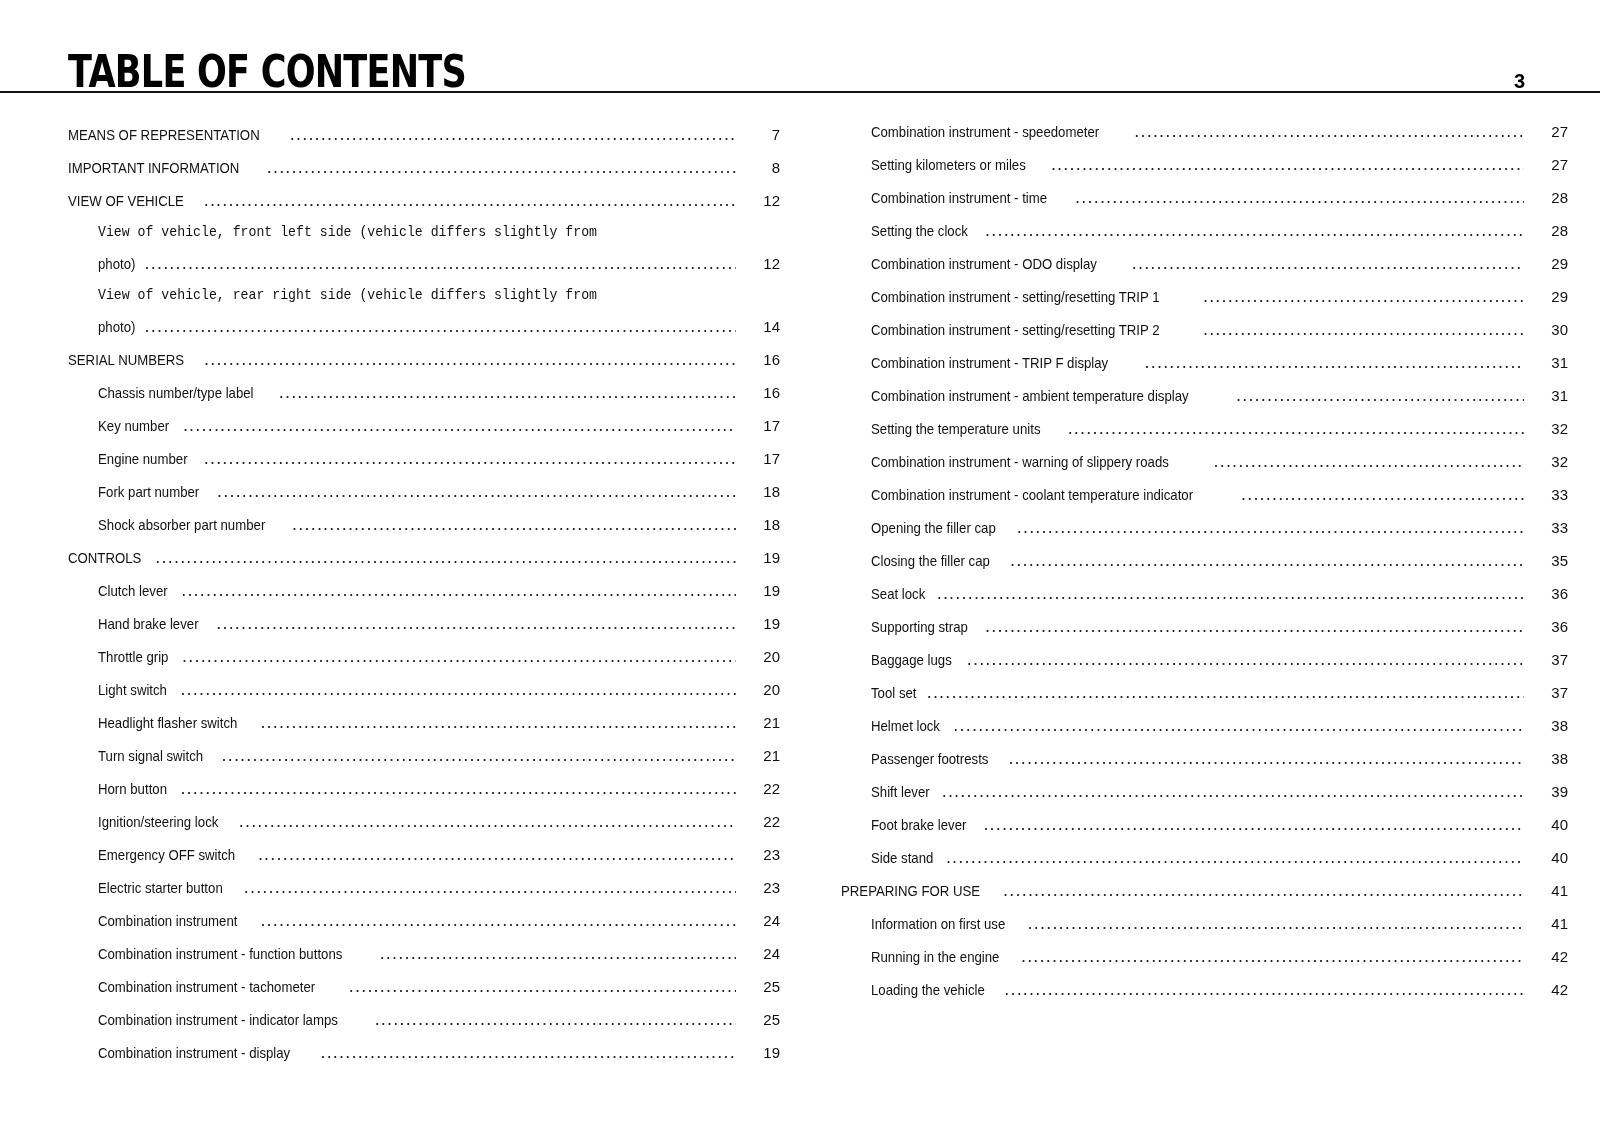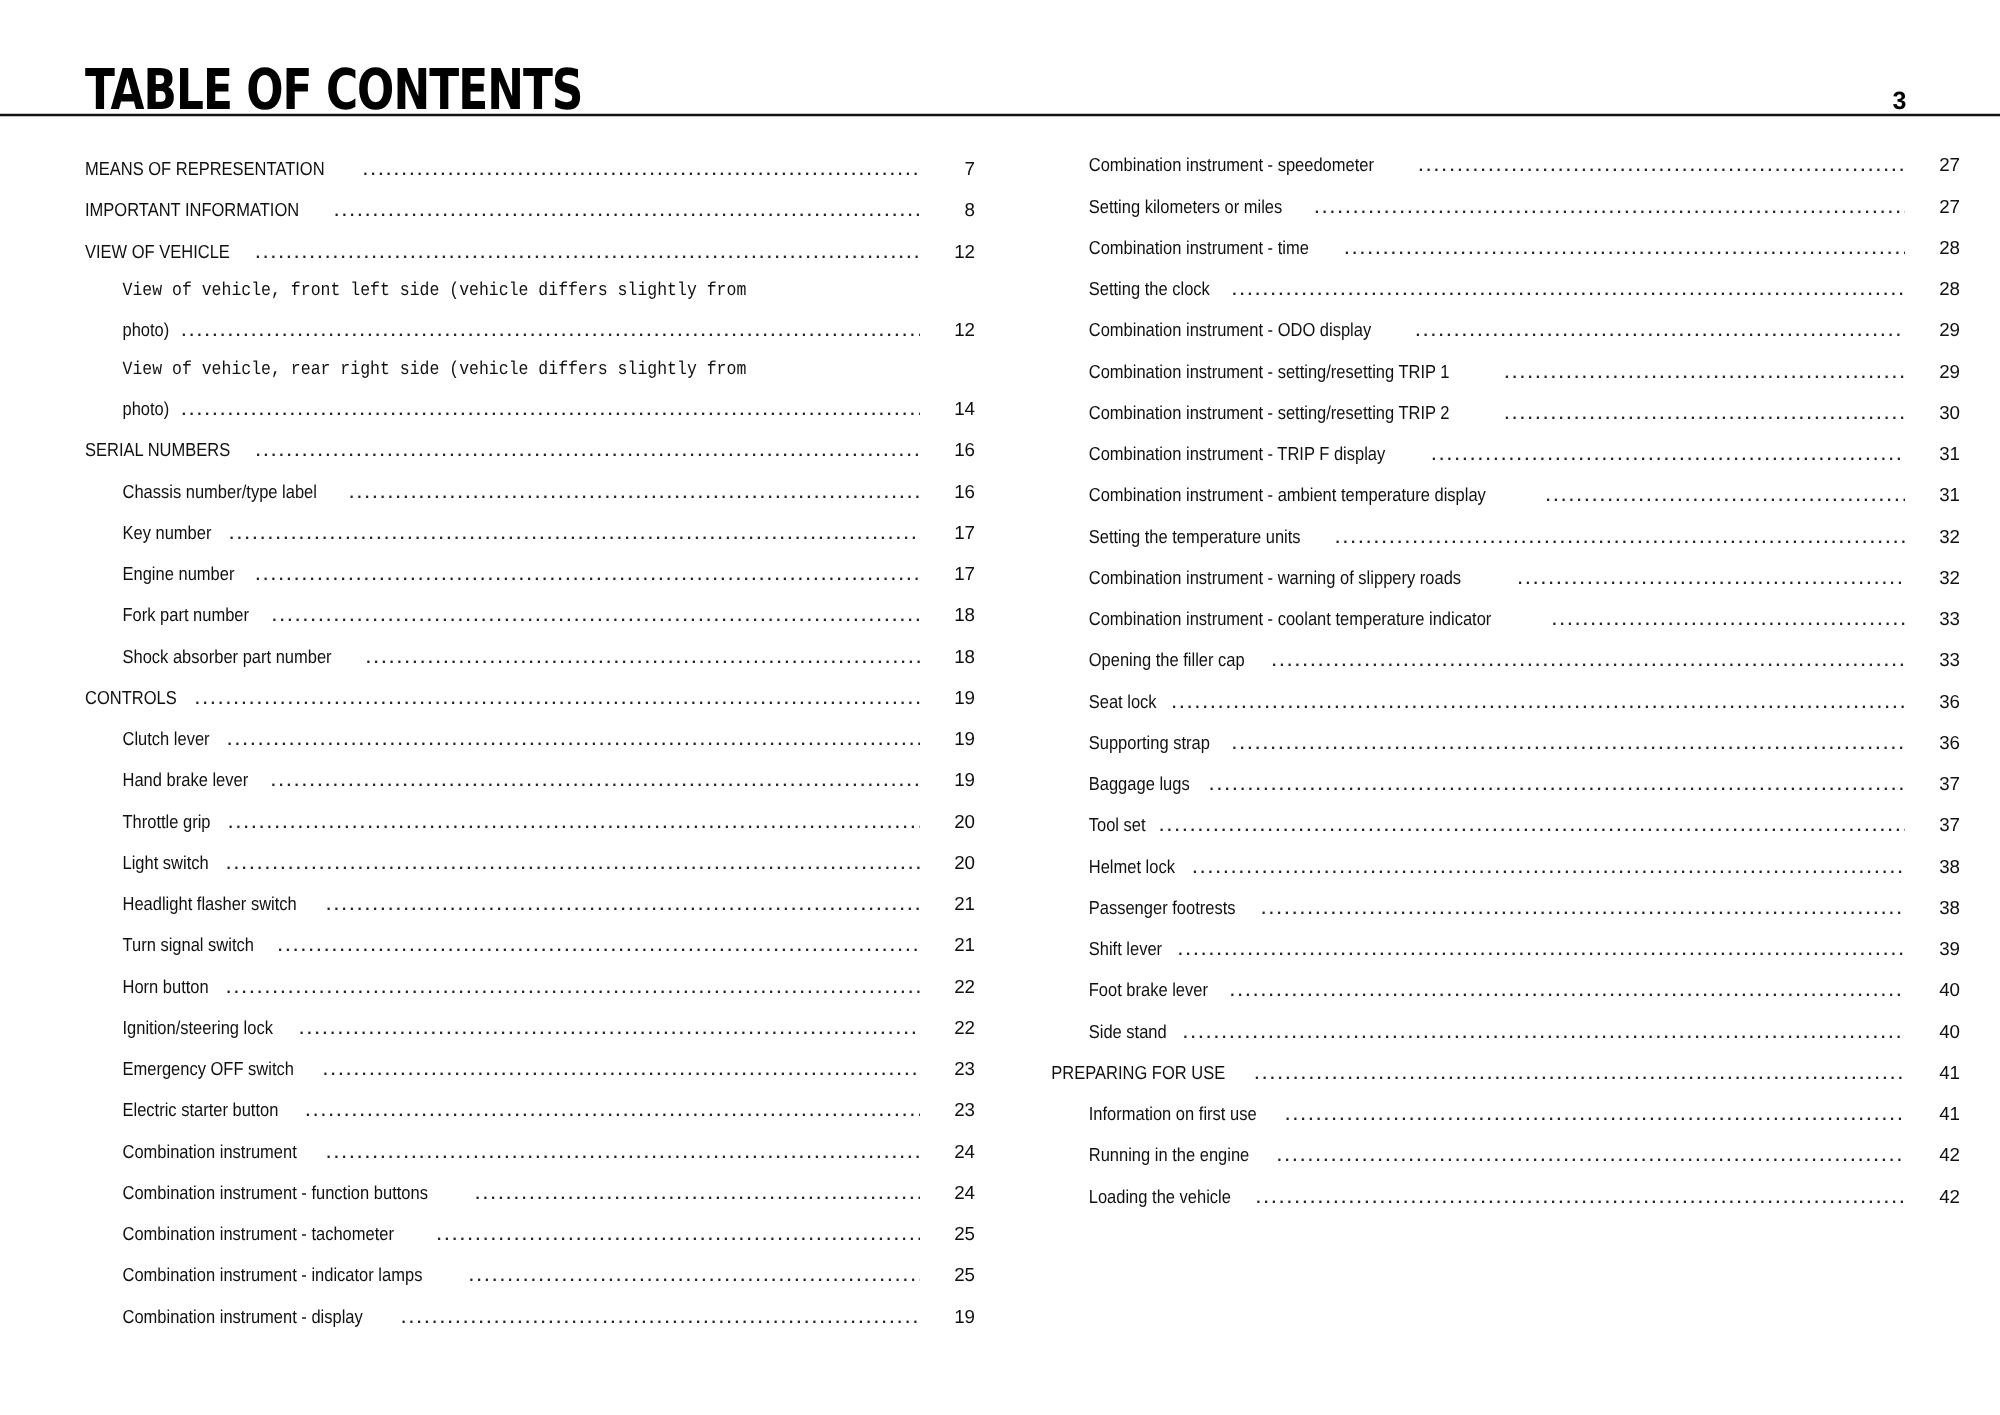"Closing the filler cap" div.entry { html: none -> <div> <div> <span>Closing the filler cap</span> <span></span> <span>35</span> </div> </div> }
